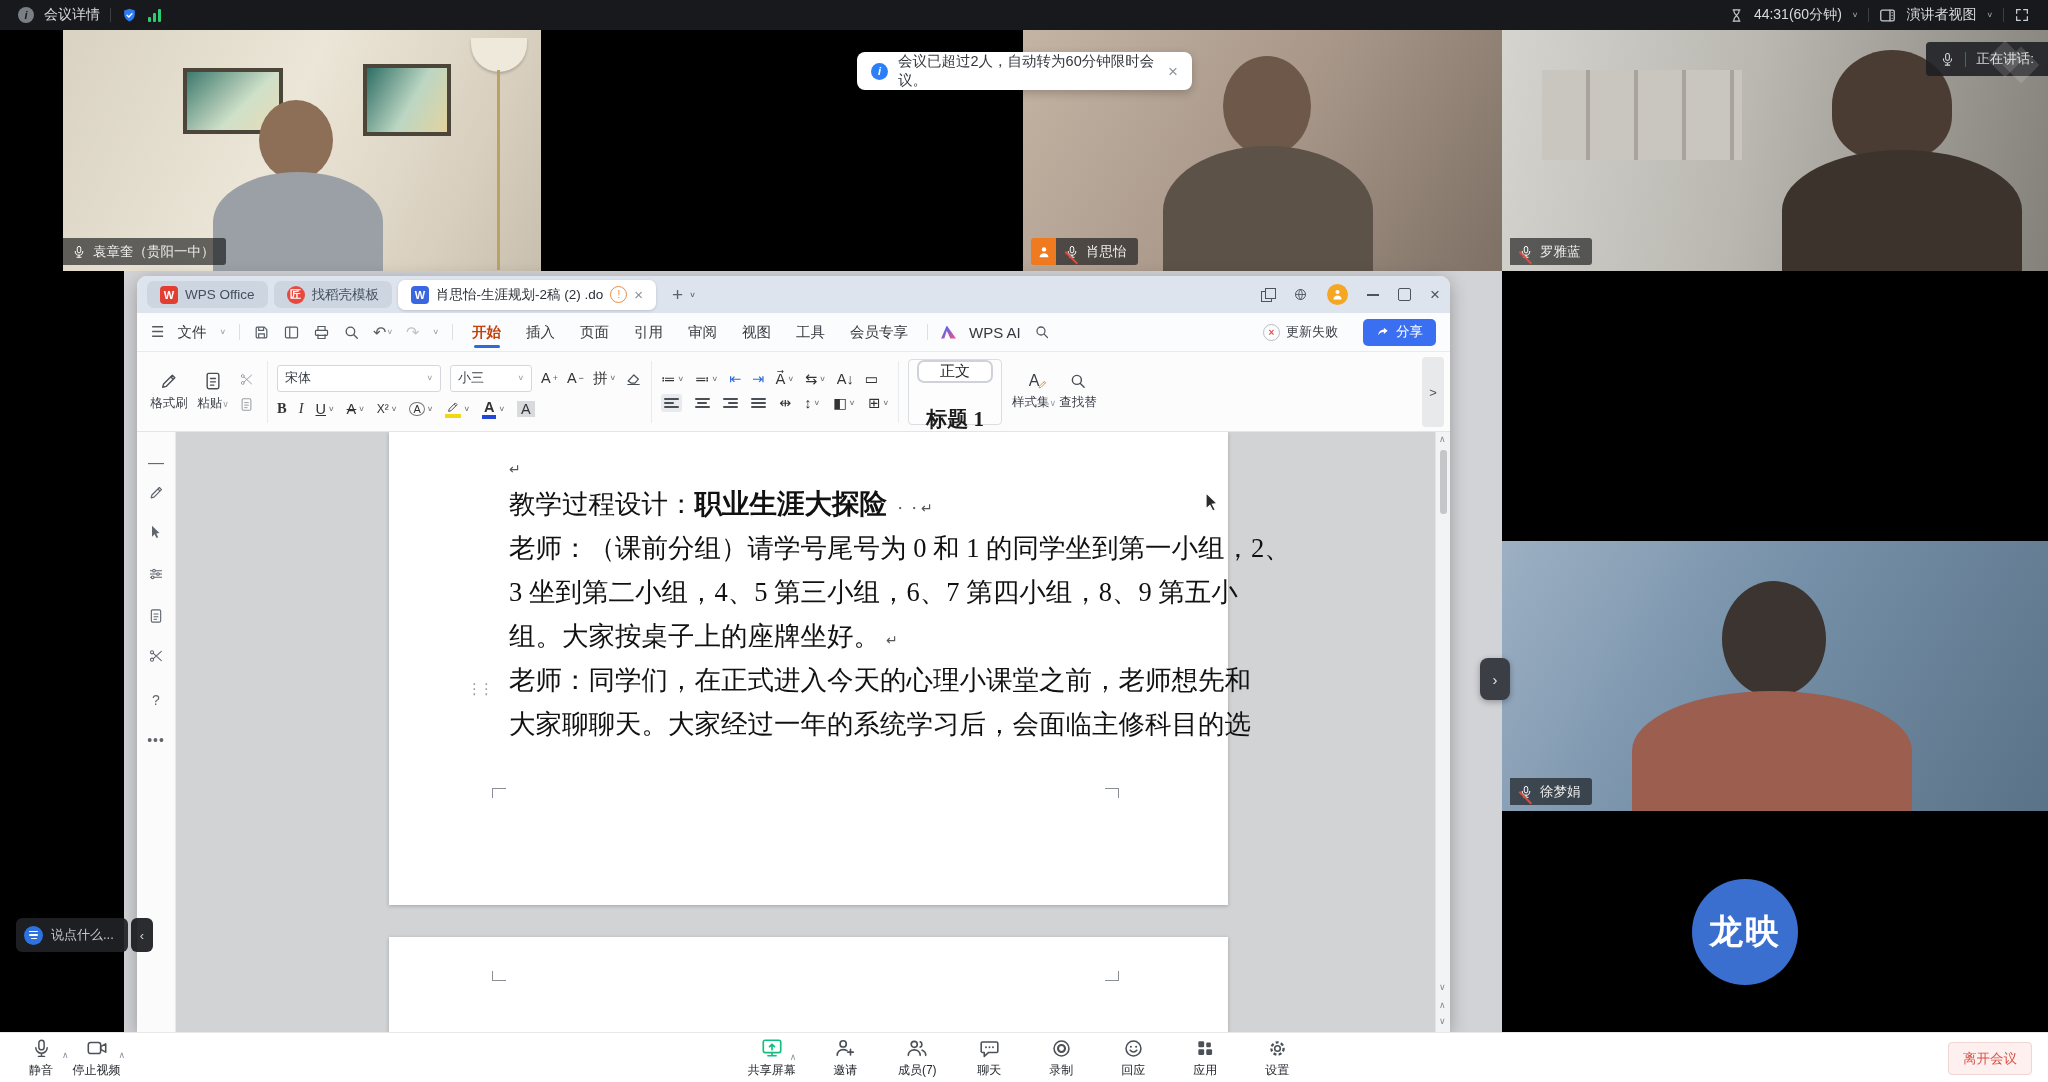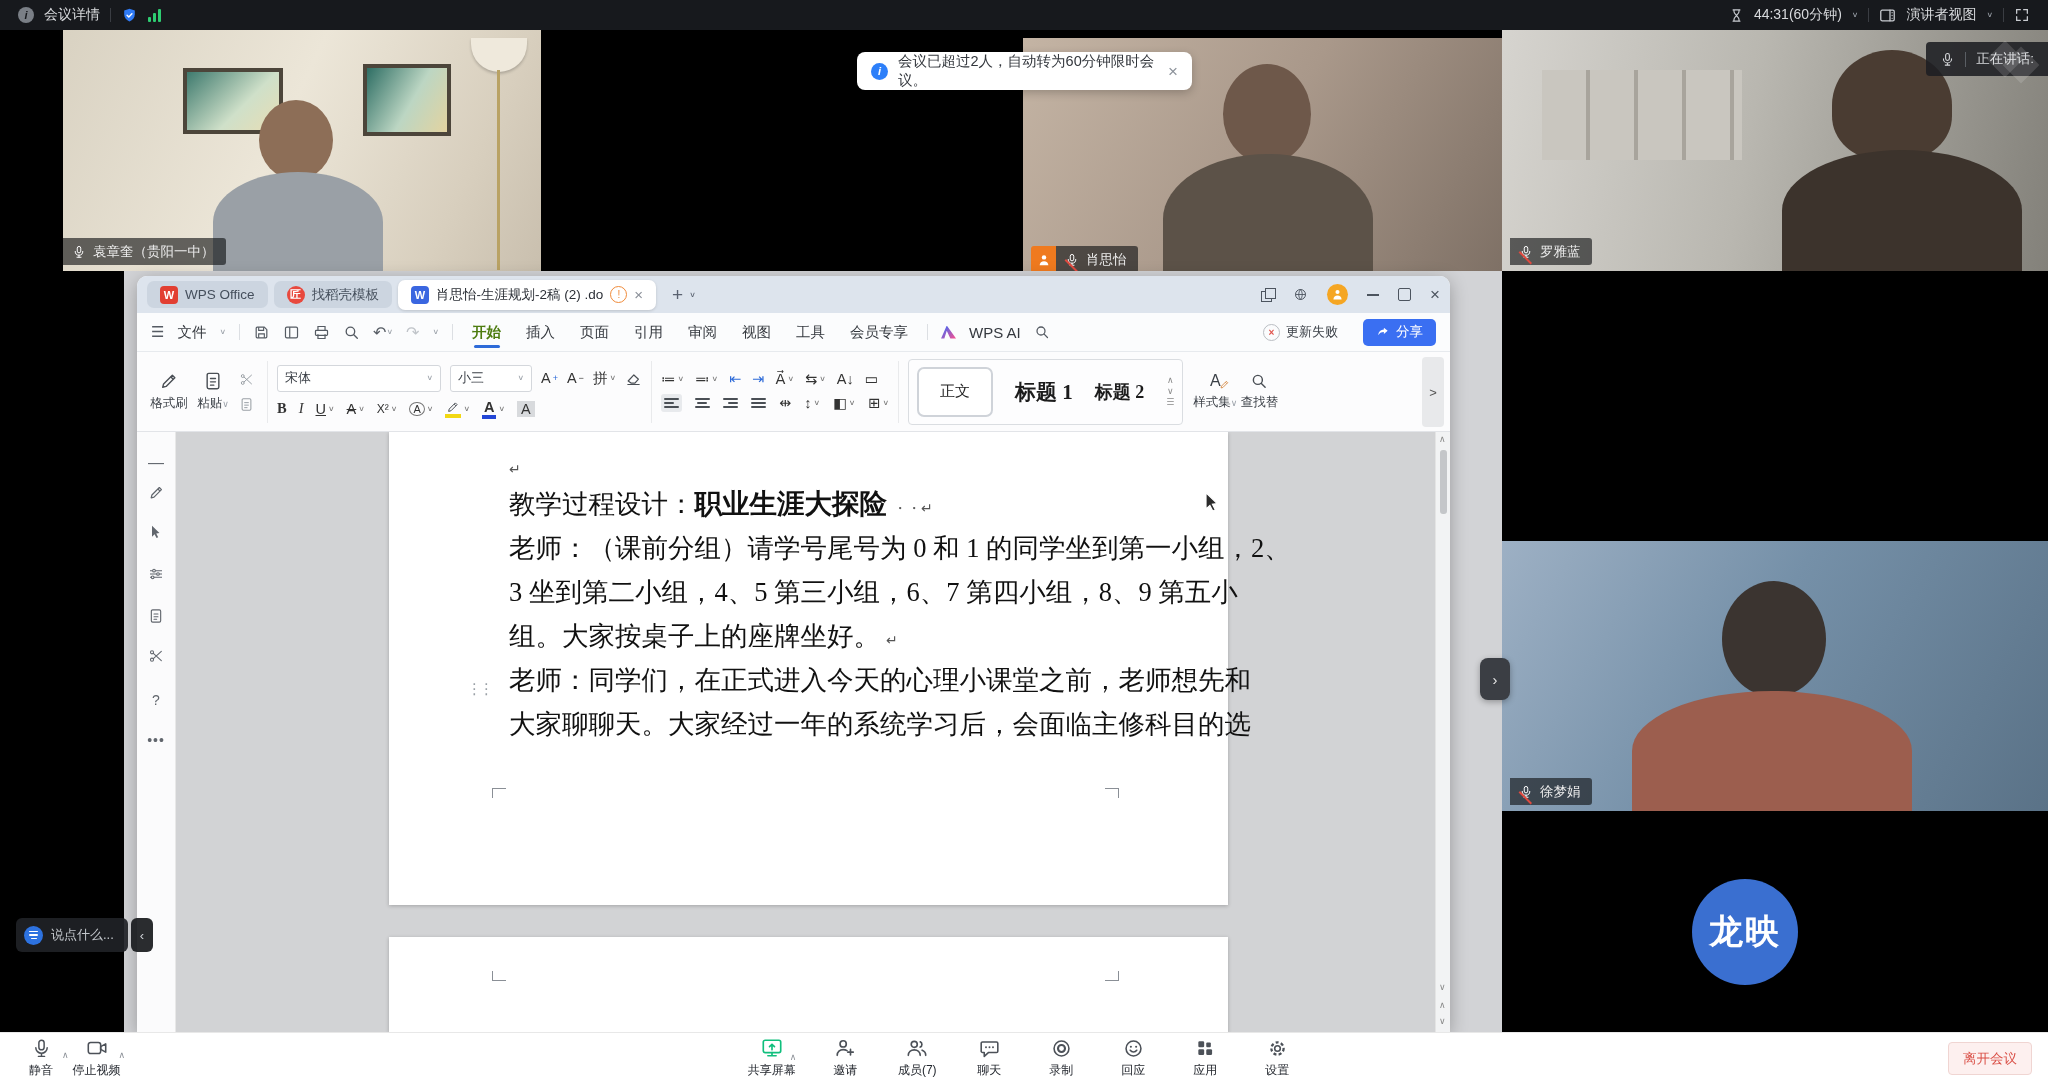"肖思怡" div.vcell { top: 8px -> 0 }
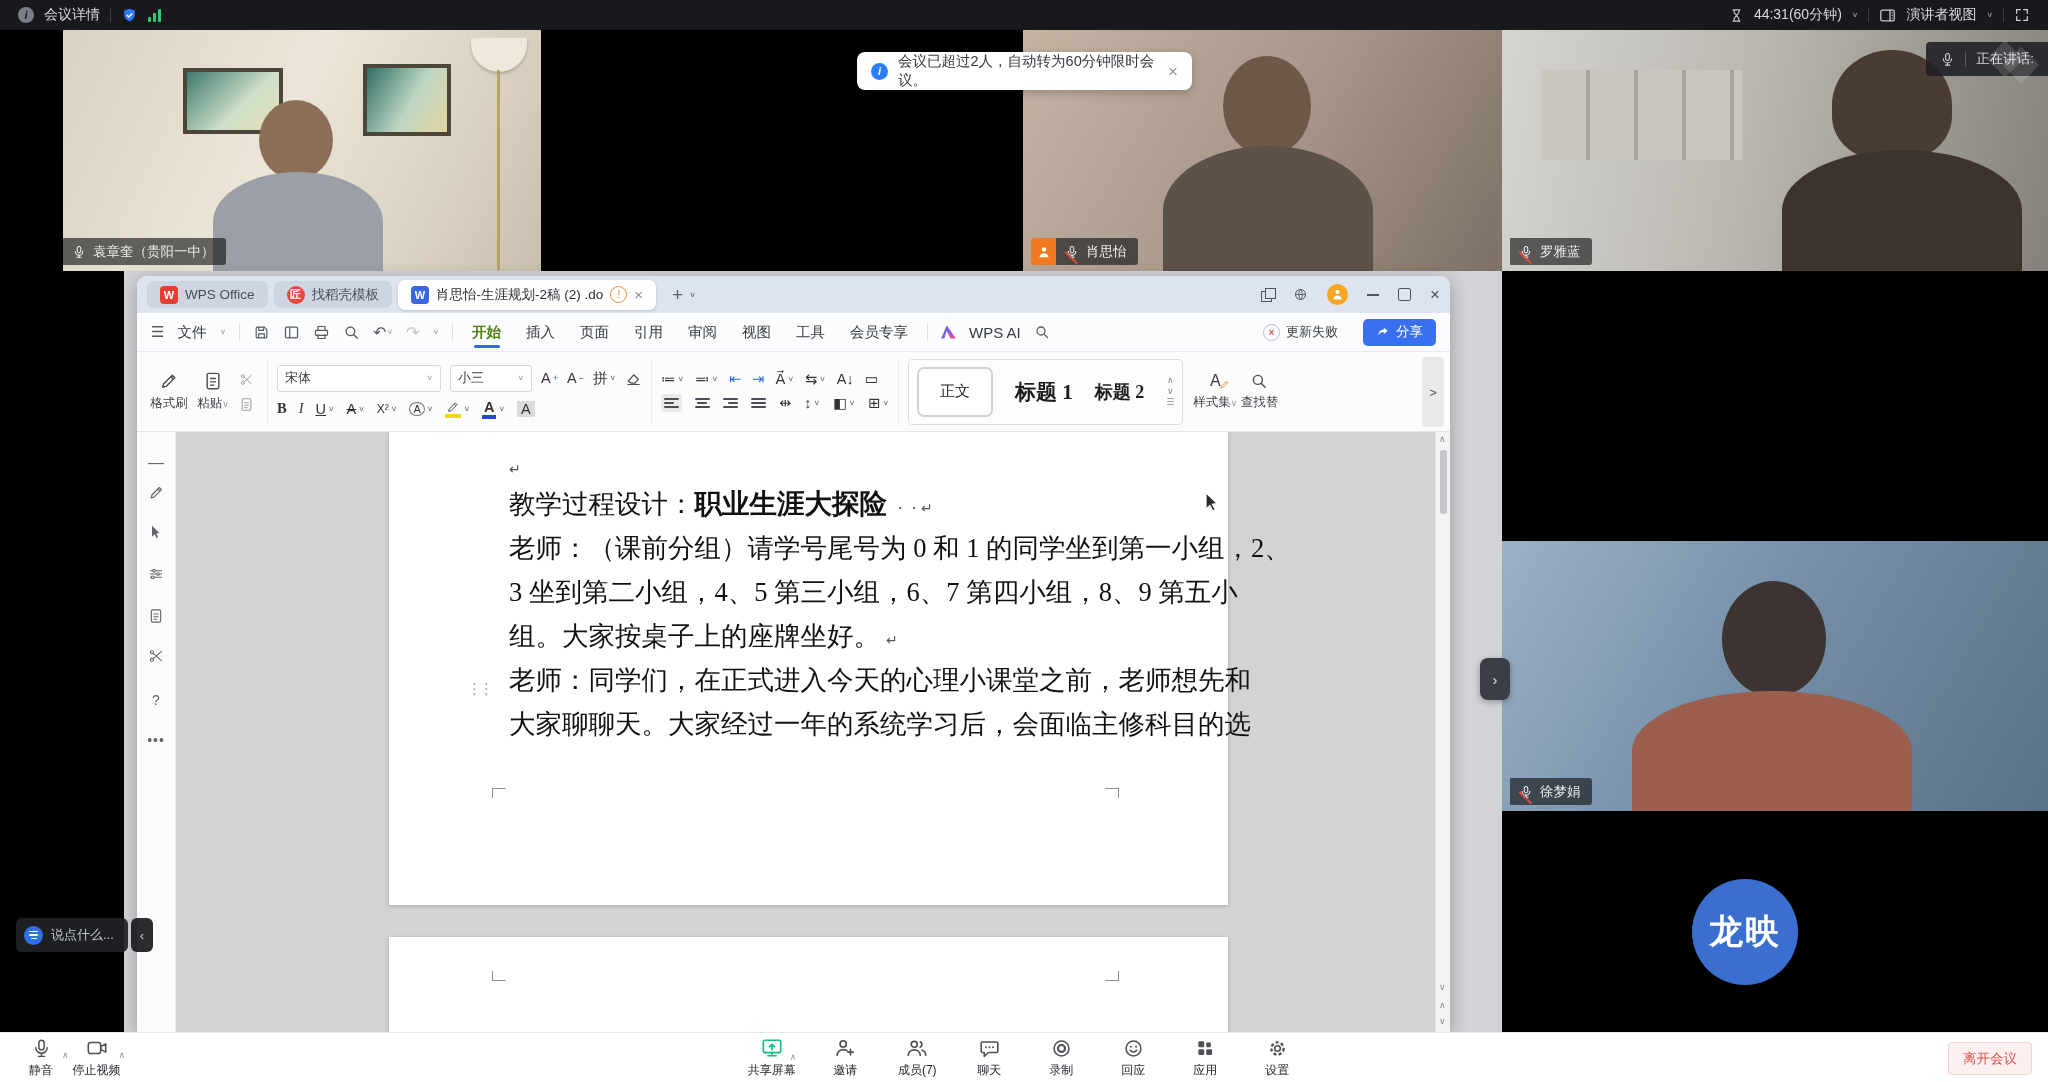"开始" .mtab.active { color: #4d7c0f -> #c2410c }
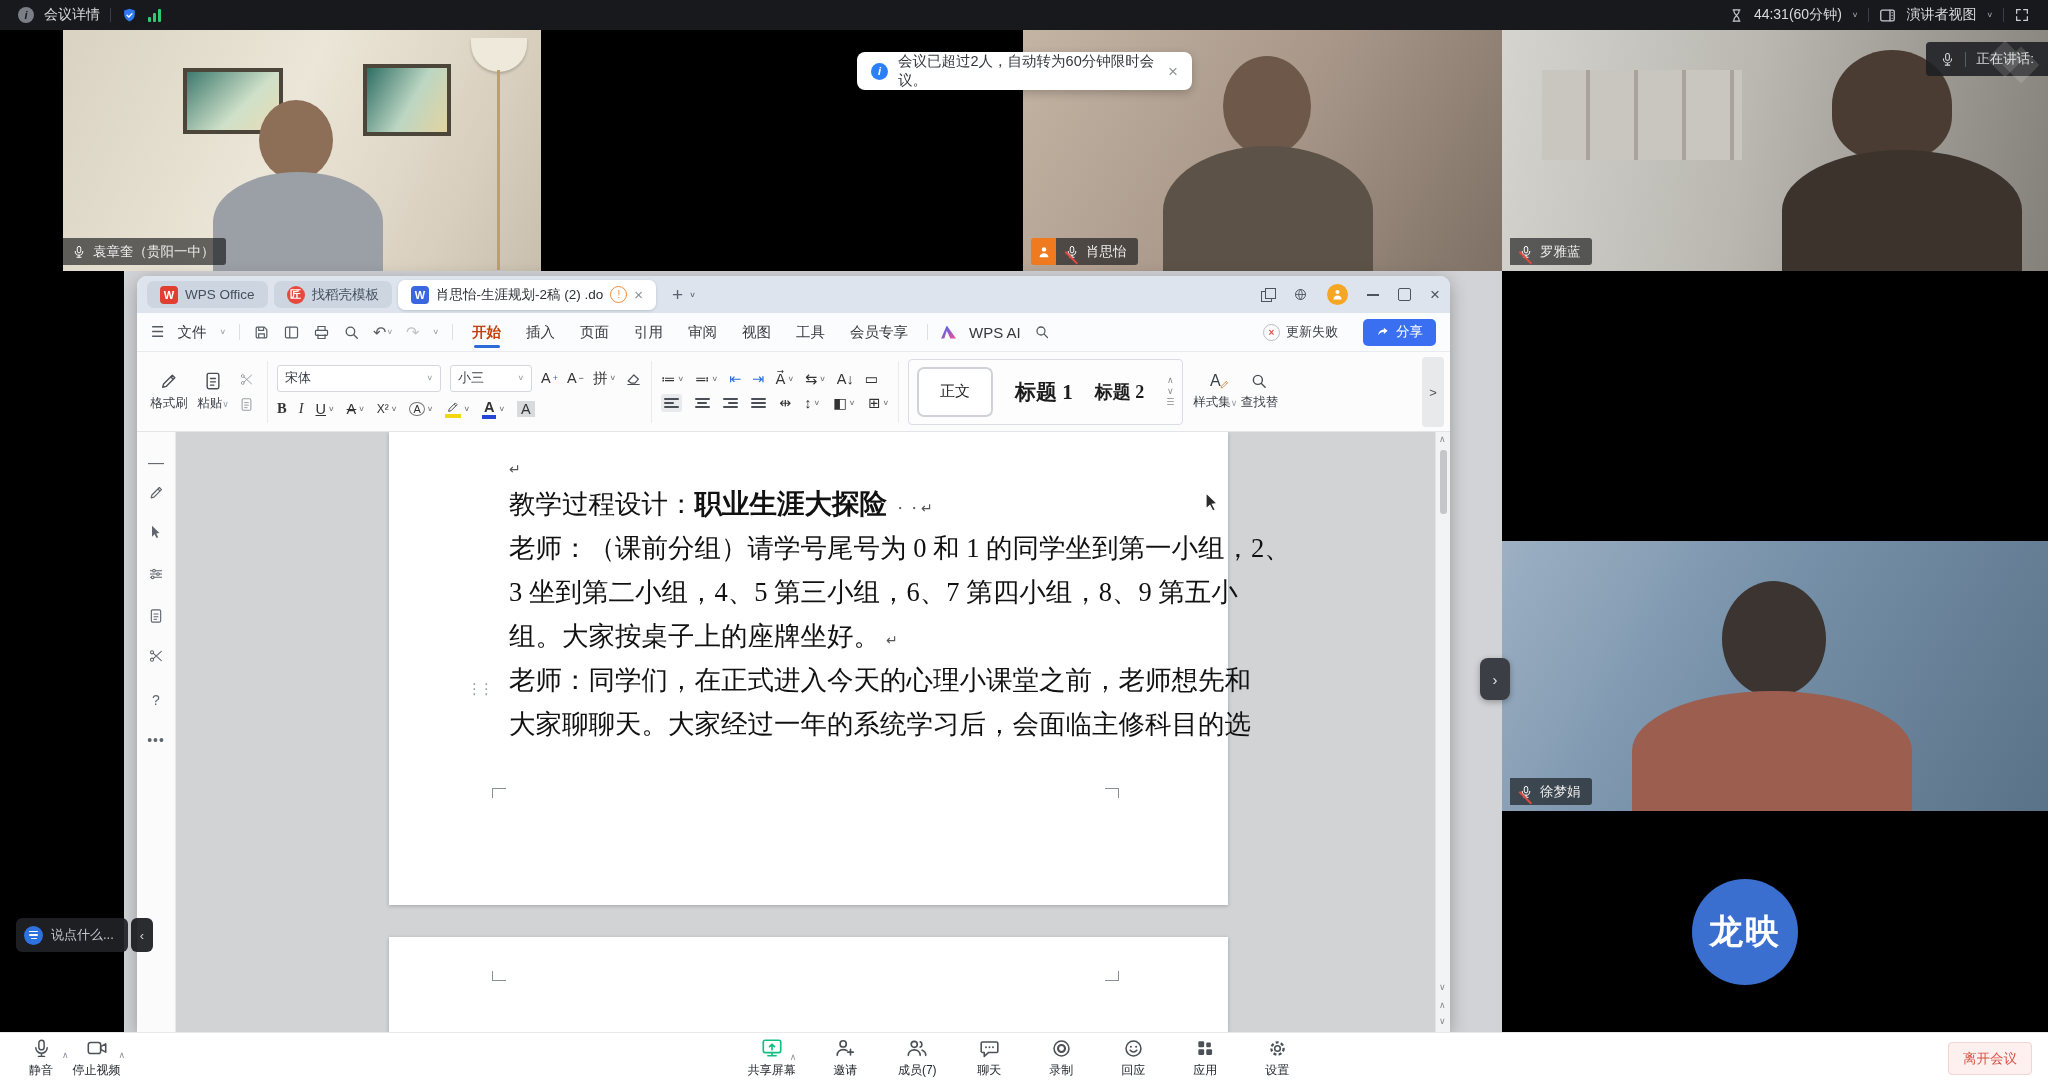"正文" .stylebox { flex-direction: none -> column }
